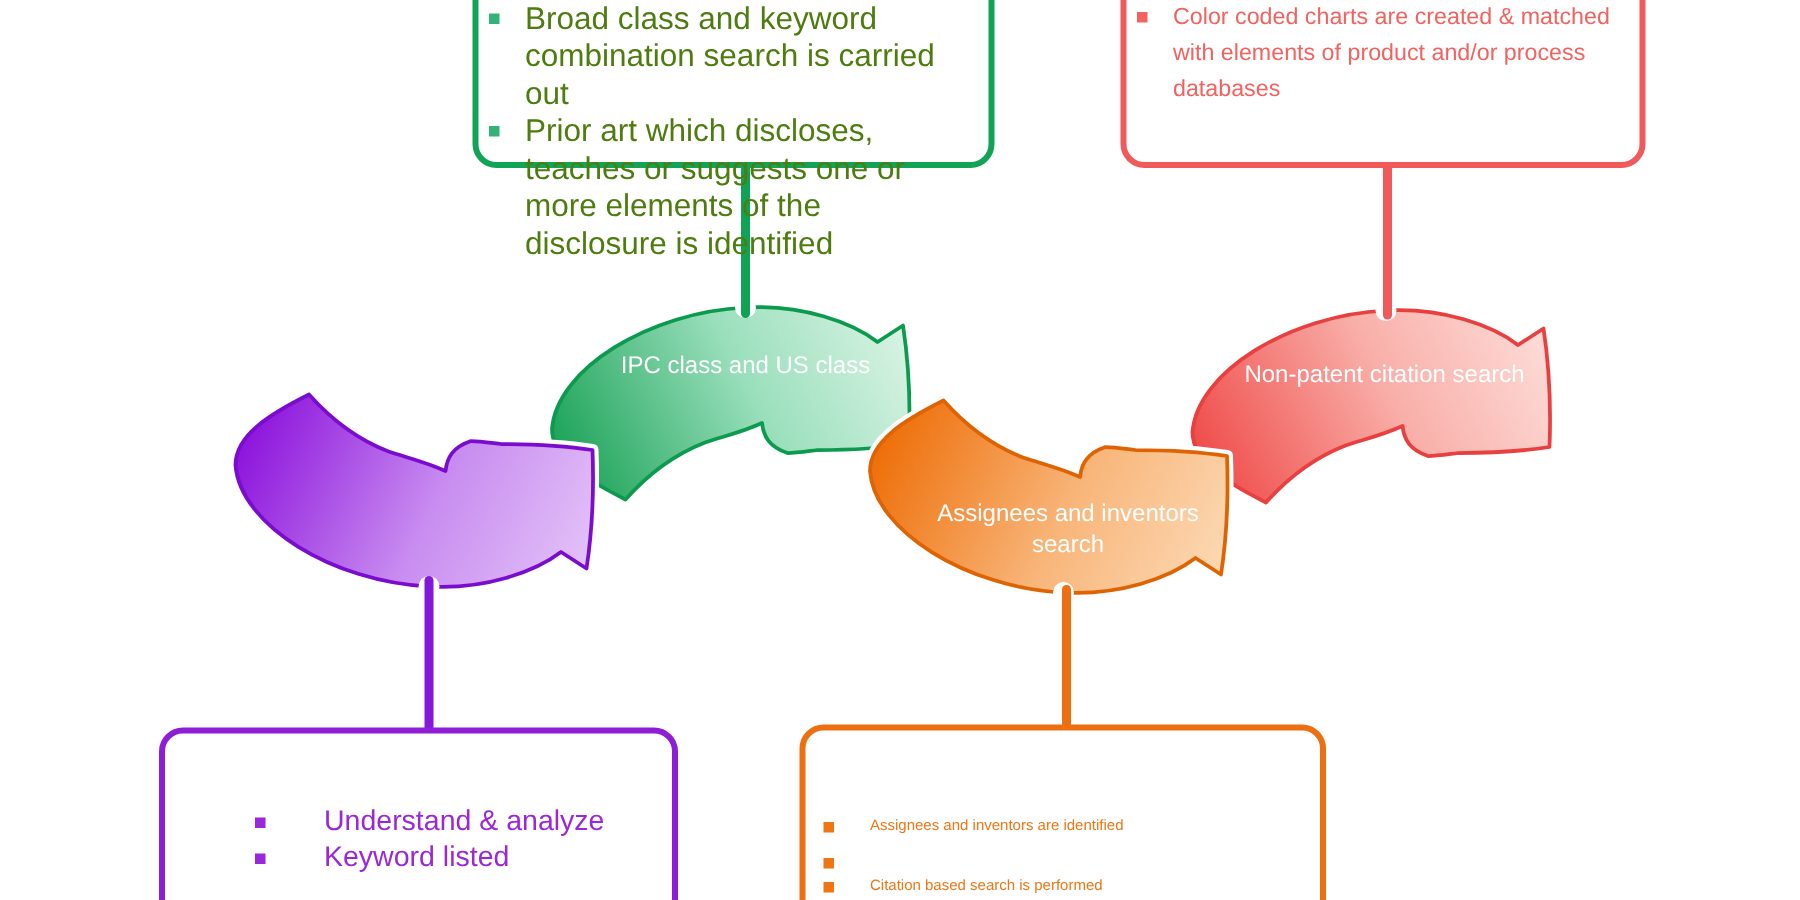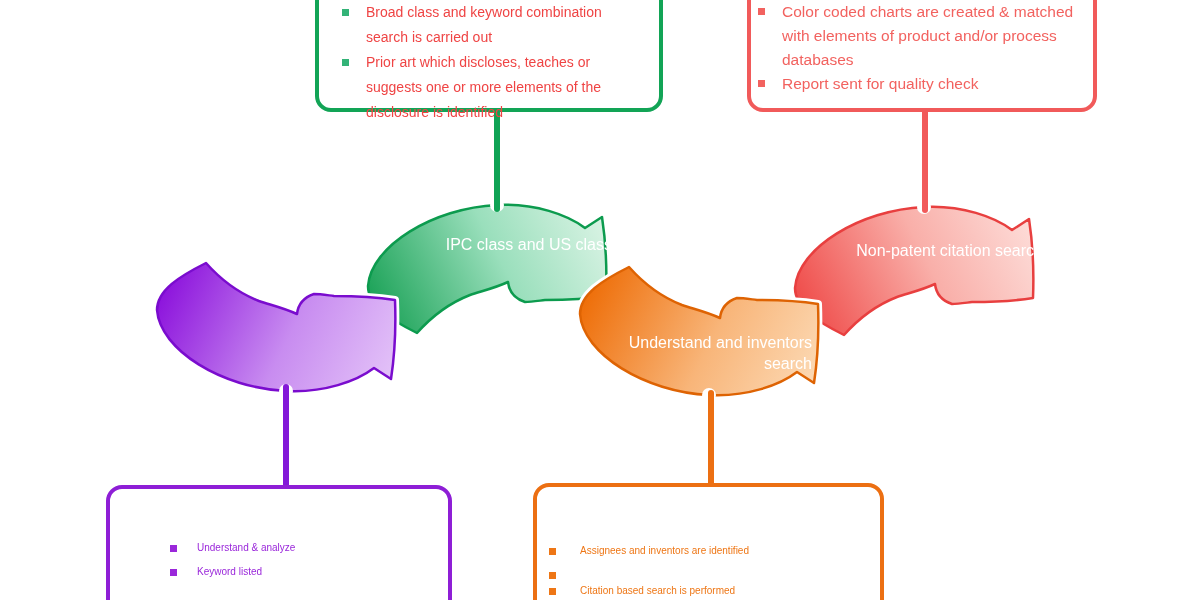"Broad class and keyword combination" .green-box .bl { color: #ef4444 -> #4d7c0f; font-size: 14px -> 21px; margin-left: 16px -> none }
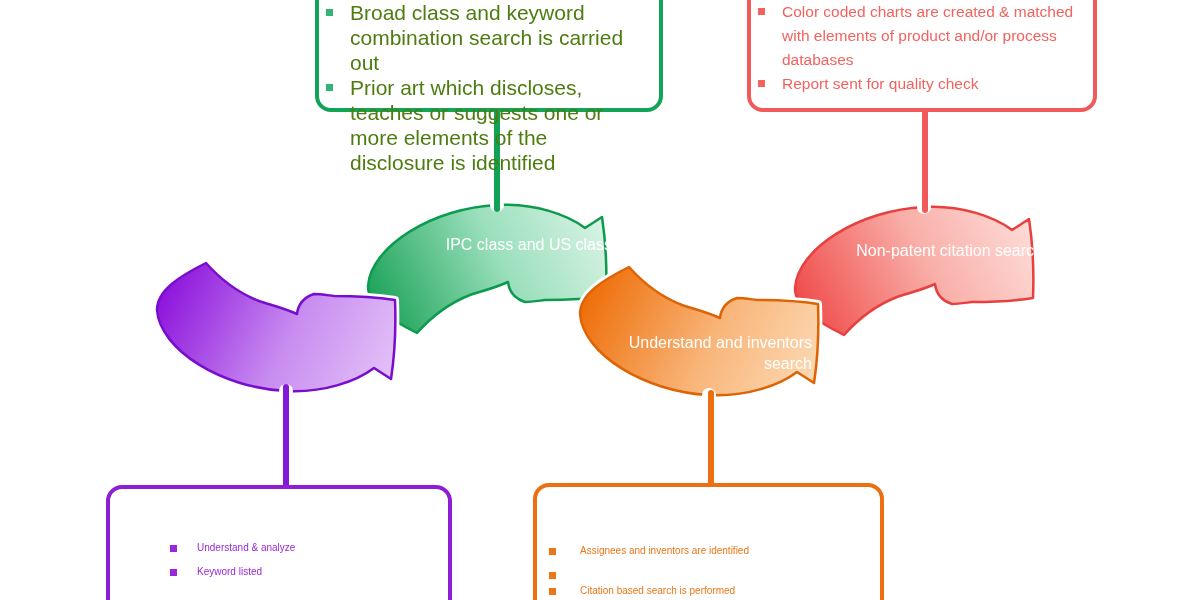"Report sent for quality check" div.bl { html: <div> <span></span> <span>Report sent for quality check</span> </div> -> none }
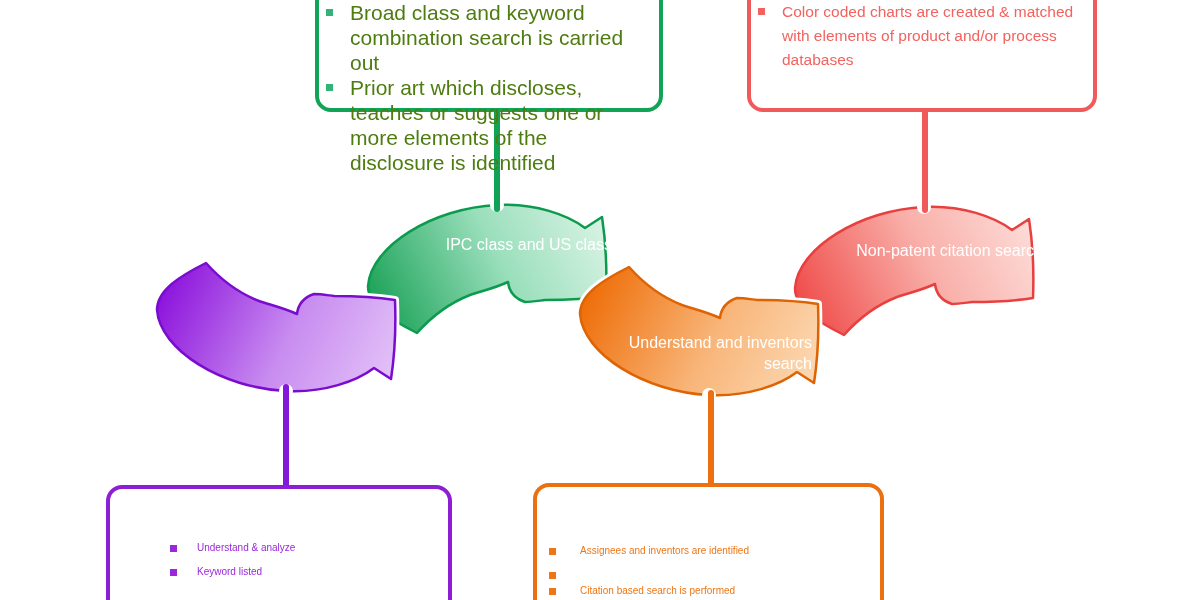"IPC class and US class" .alabel { text-align: right -> center }
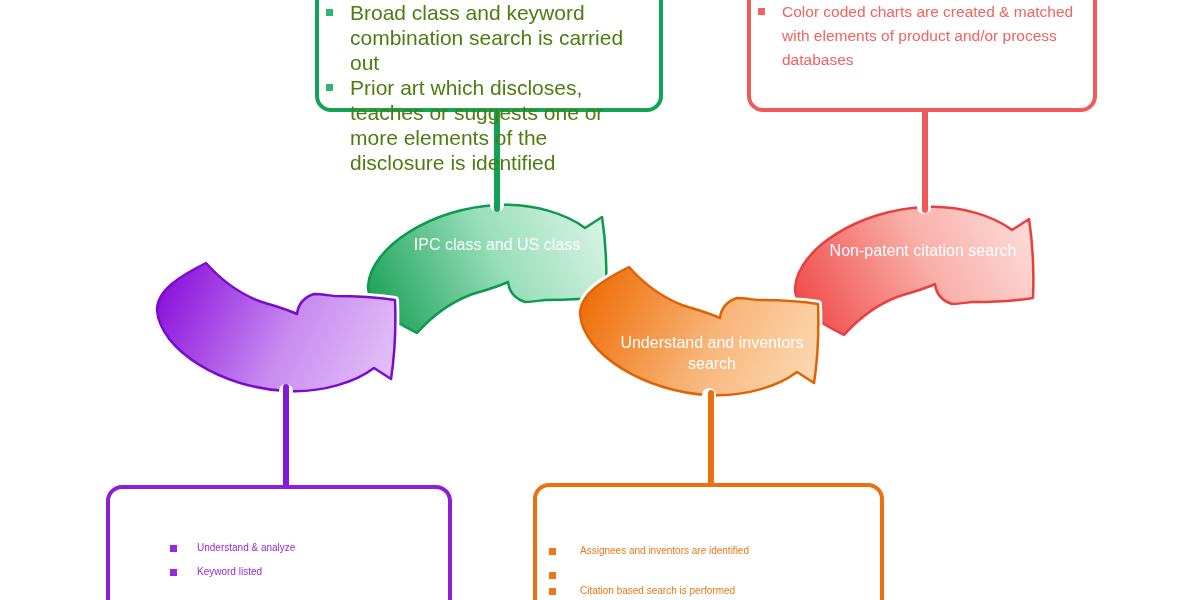"Understand and inventors search" div.alabel { text: Understand -> Assignees }
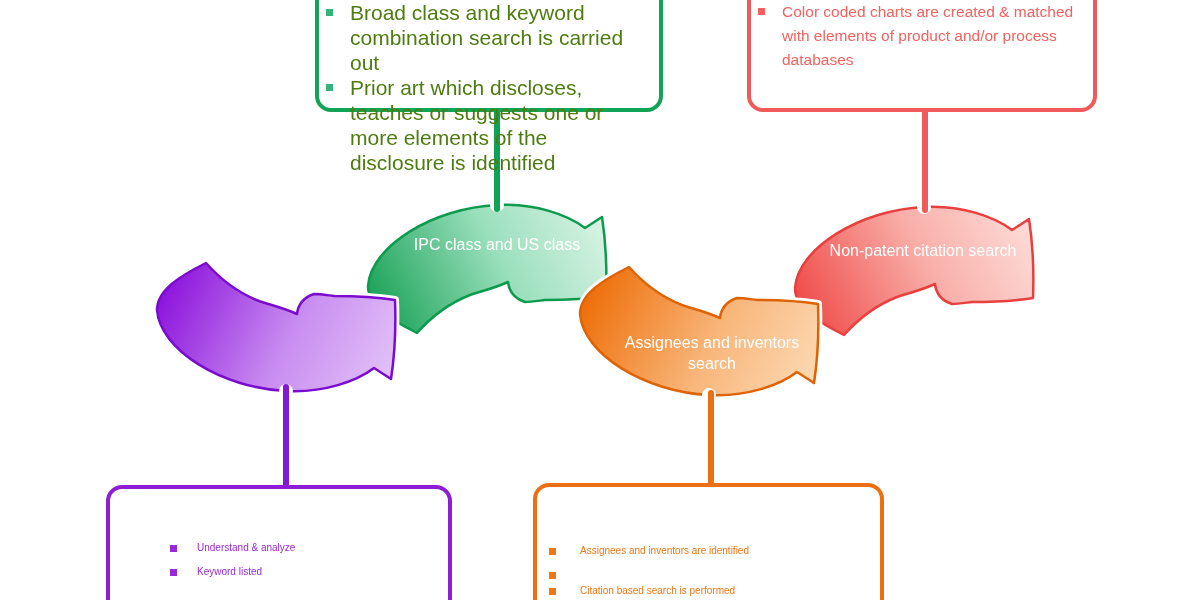"Understand & analyze" .purple-box .bl { font-size: 10px -> 19px; gap: none -> 19px }
